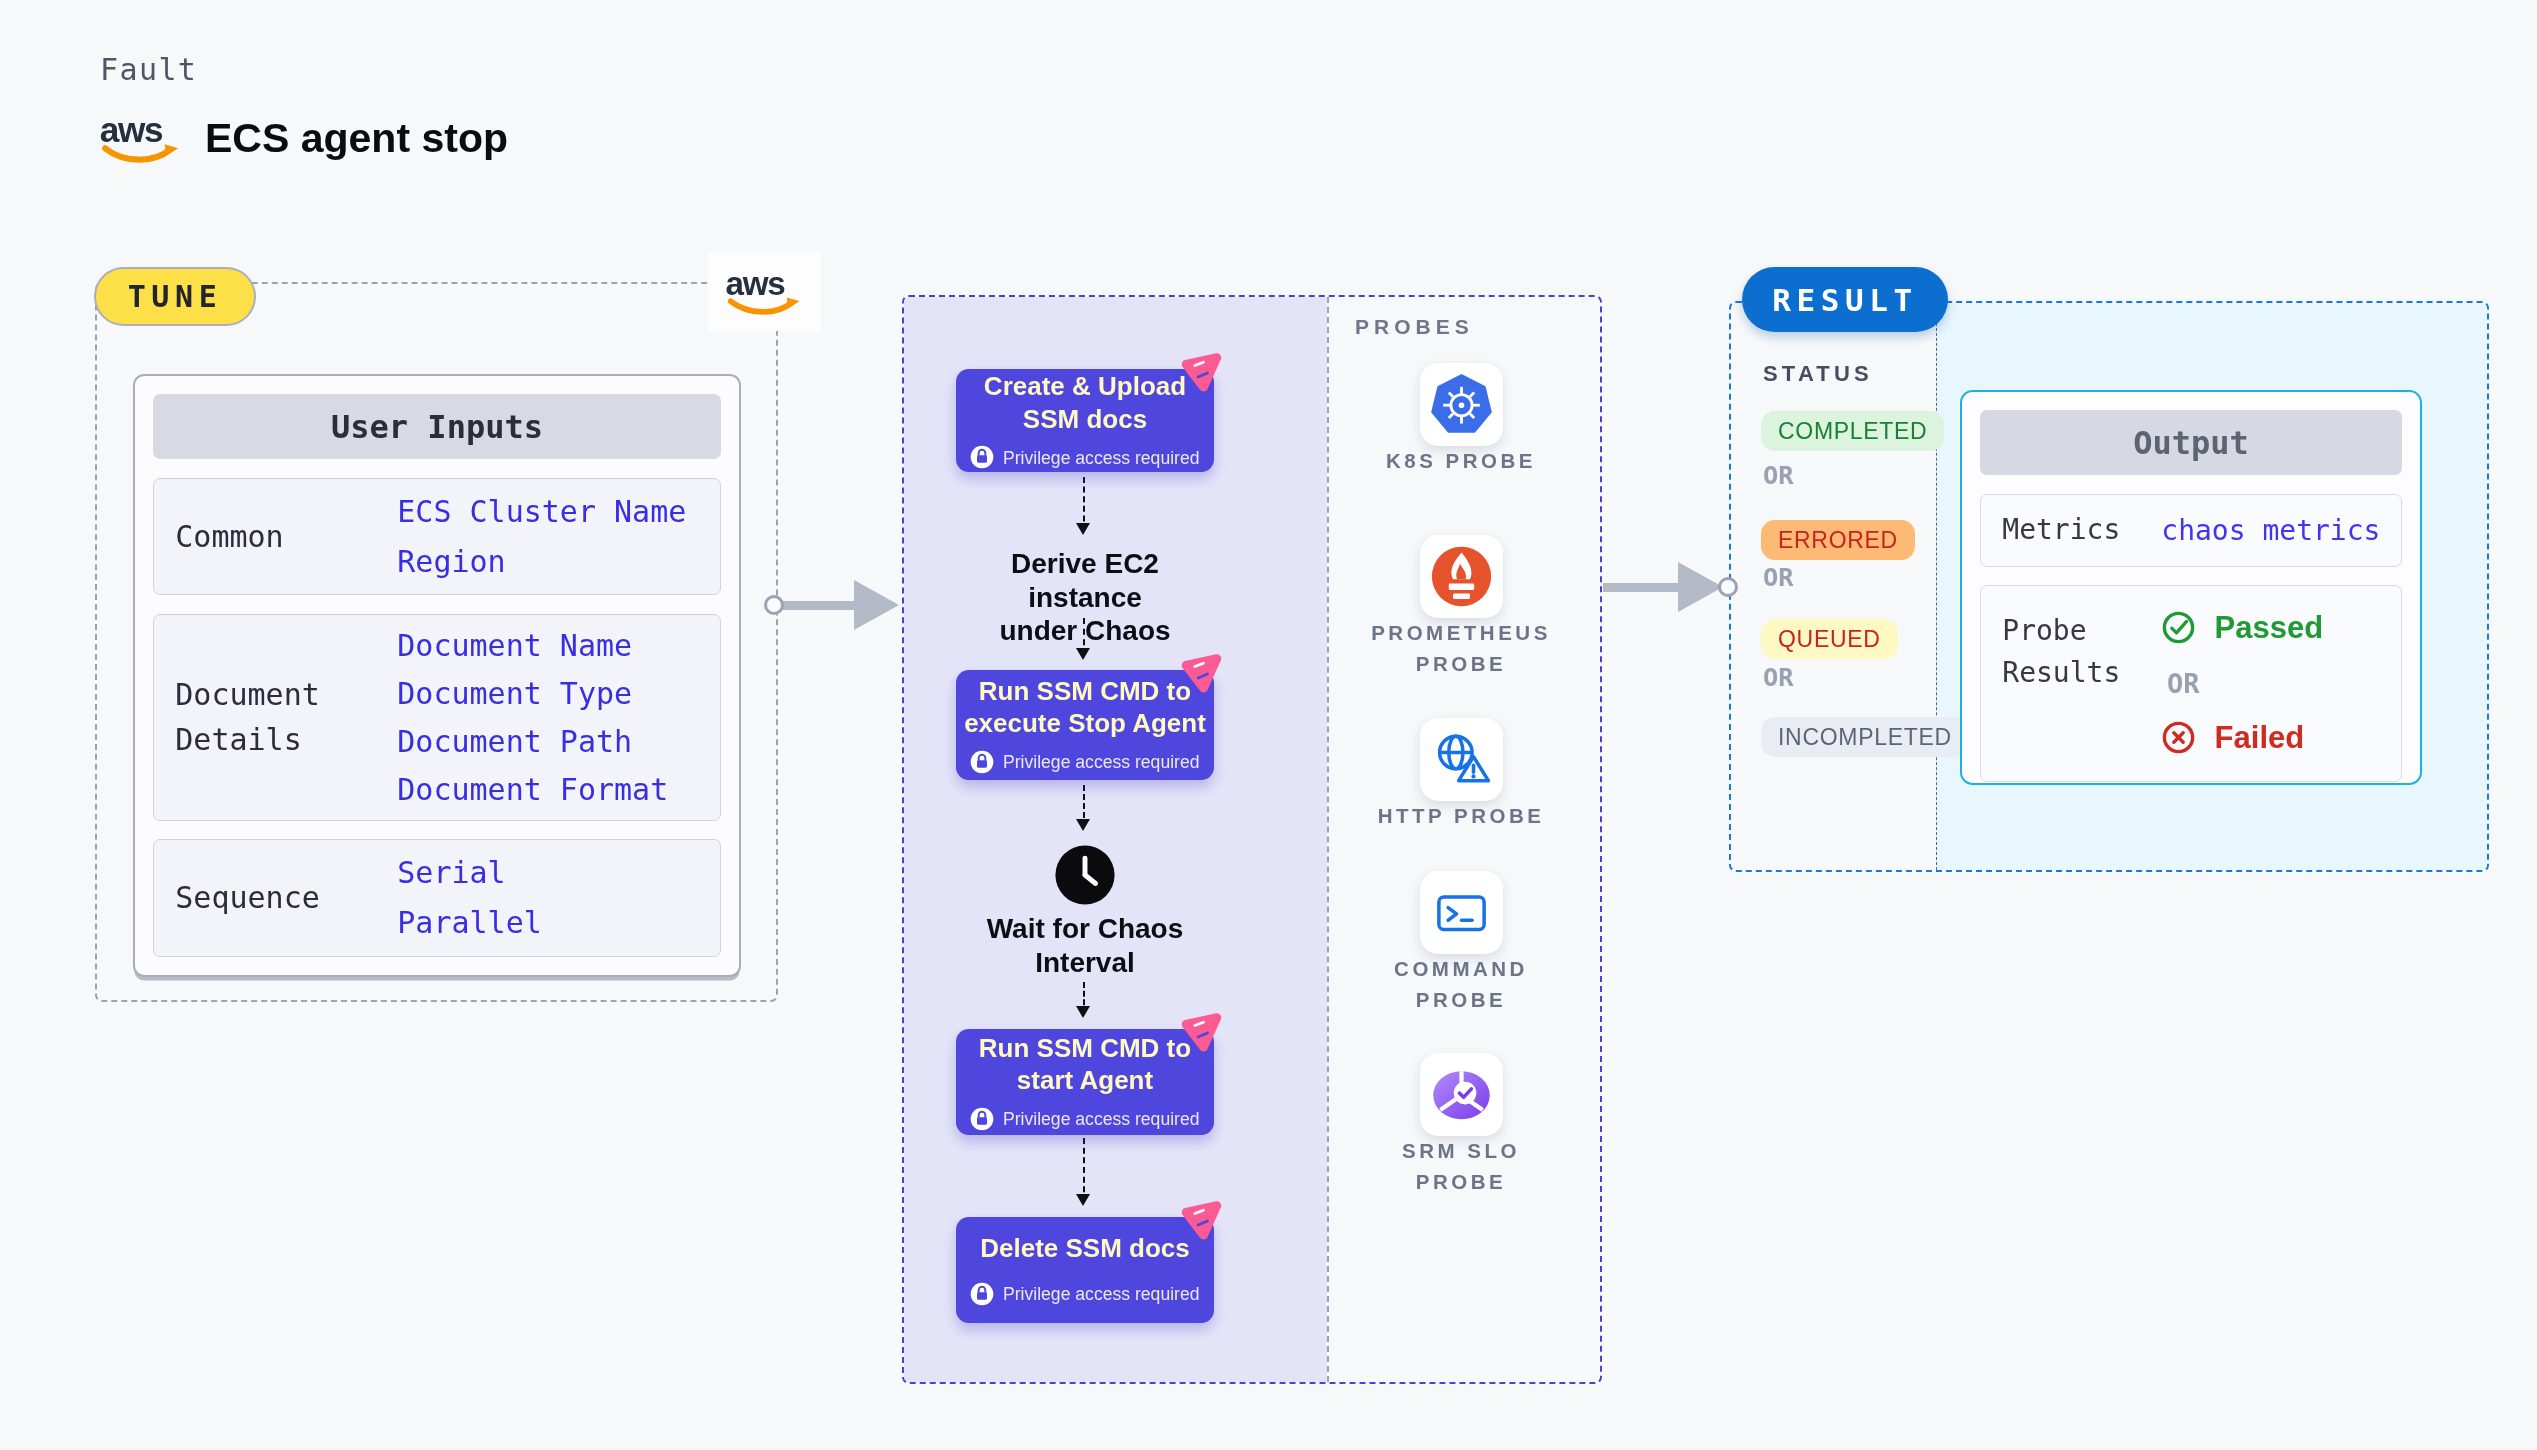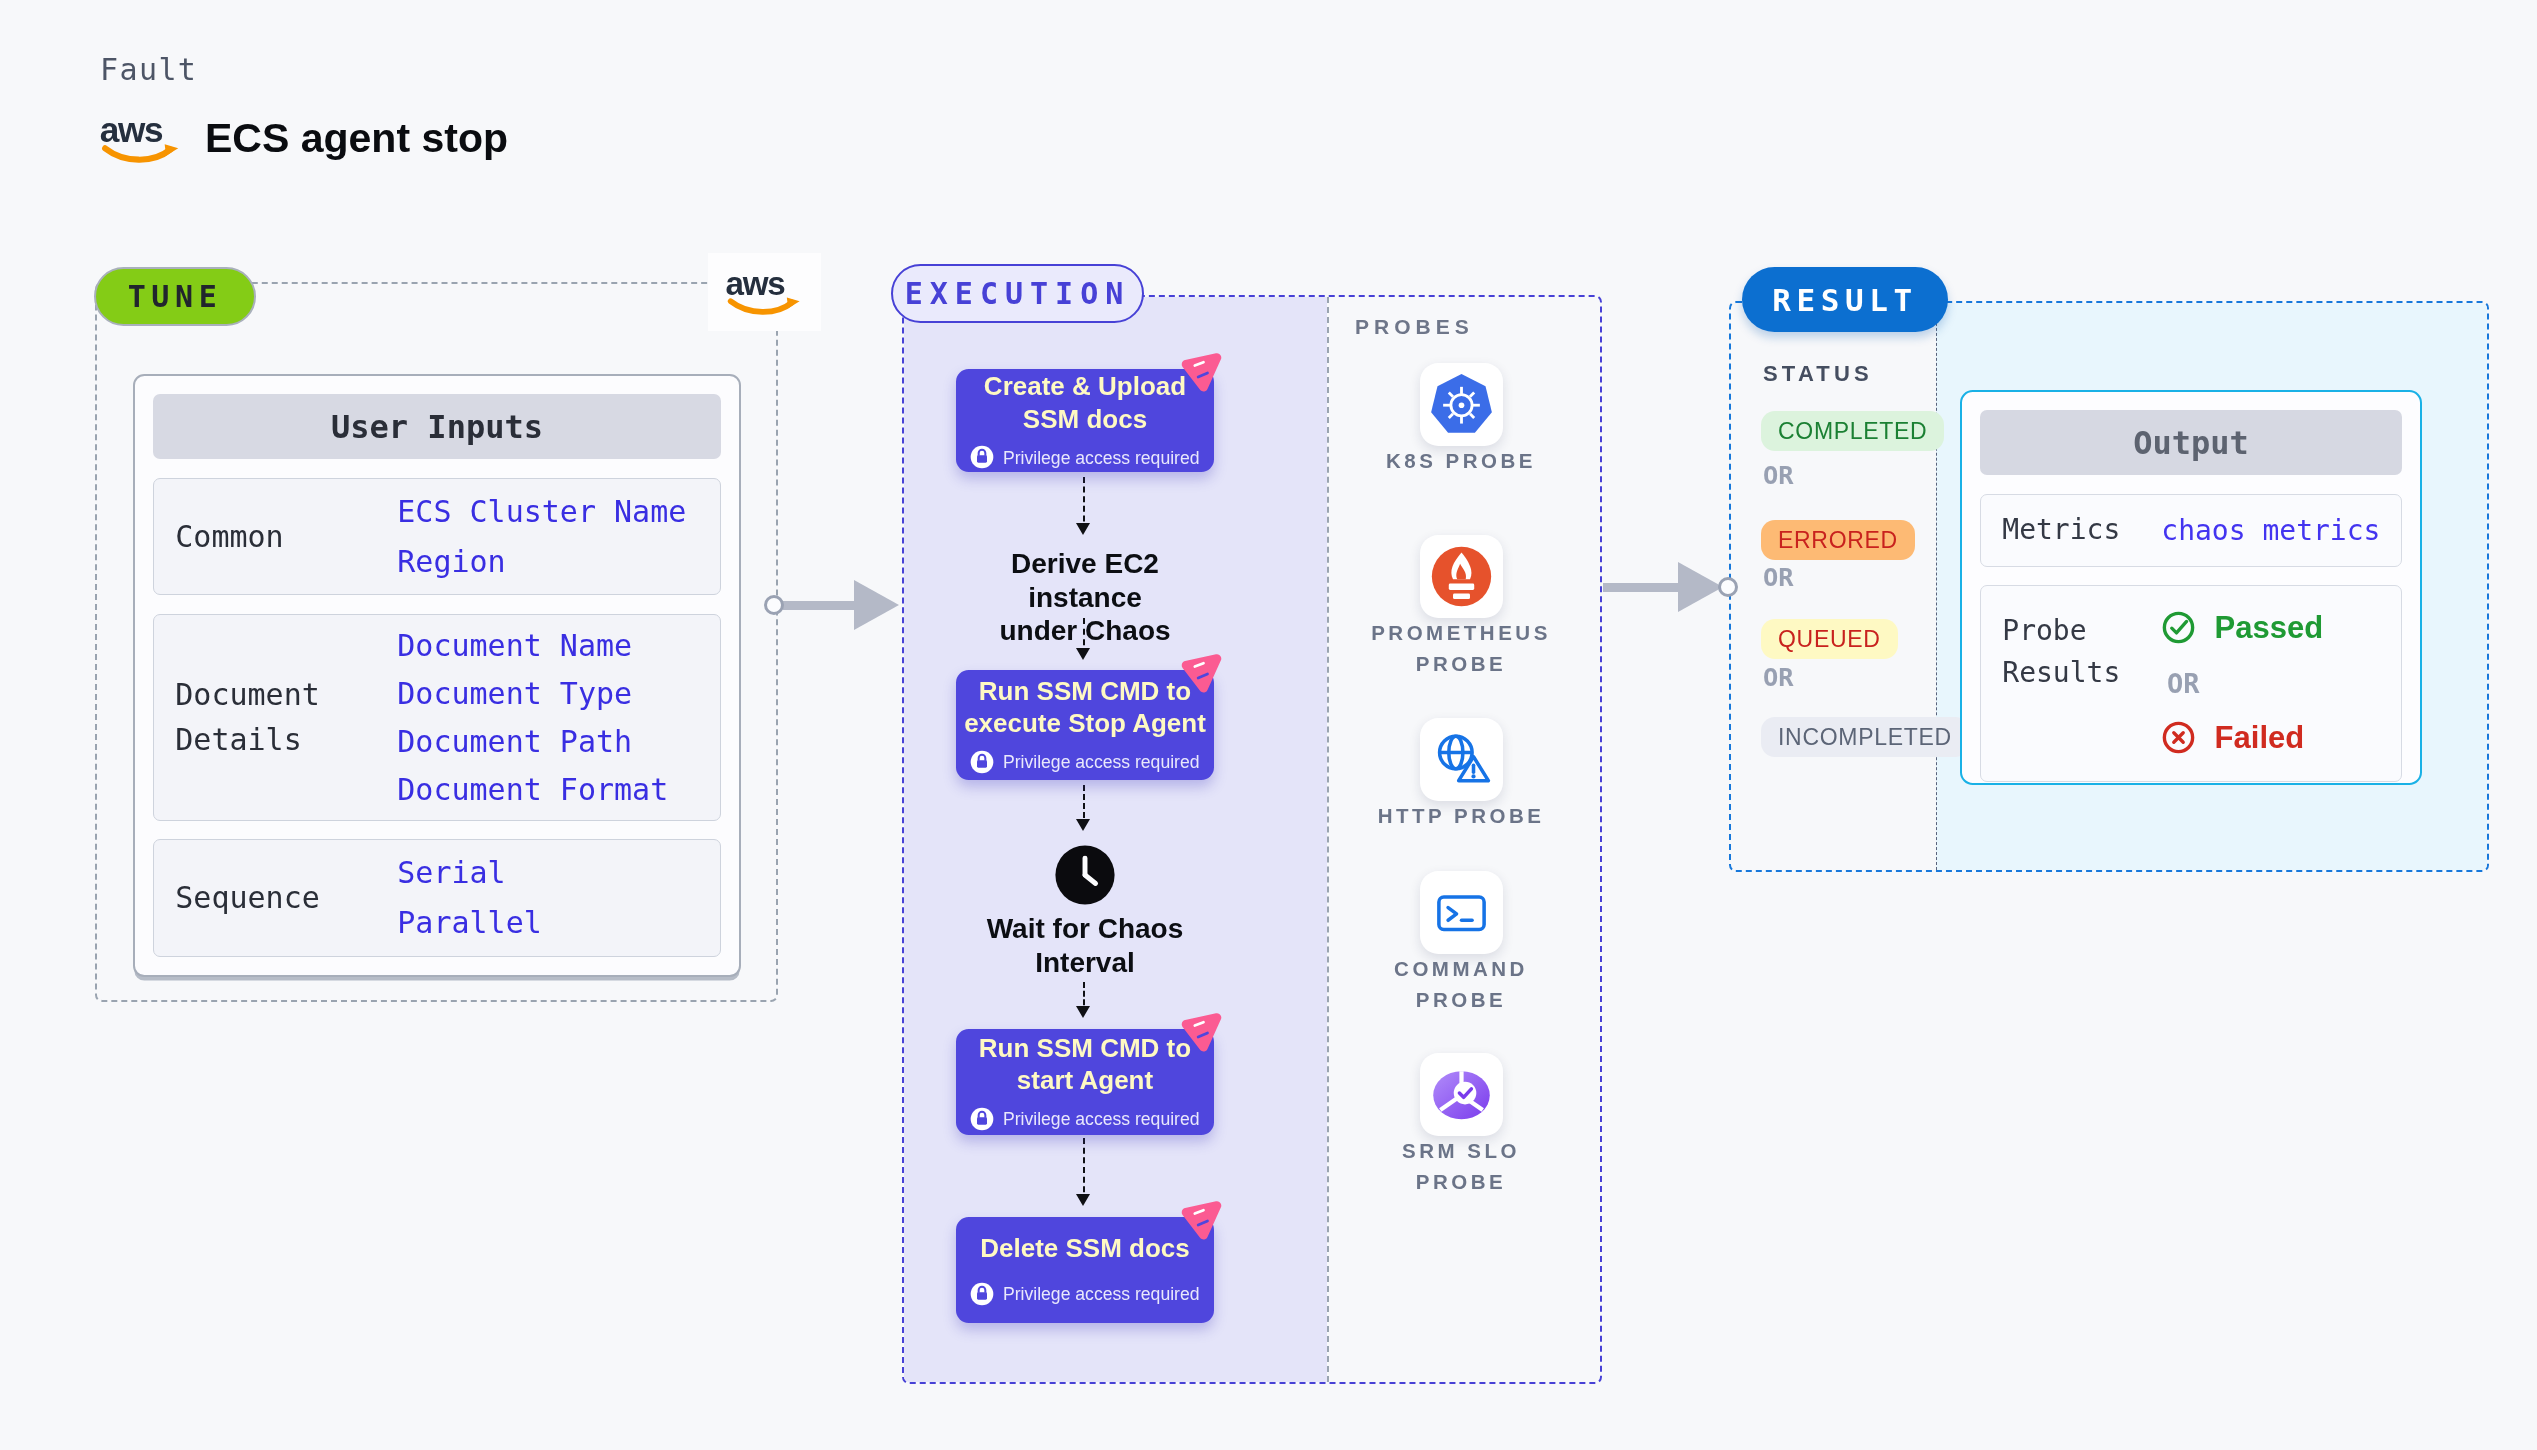"TUNE" .tune-pill { background: #84cc16 -> #fde047 }
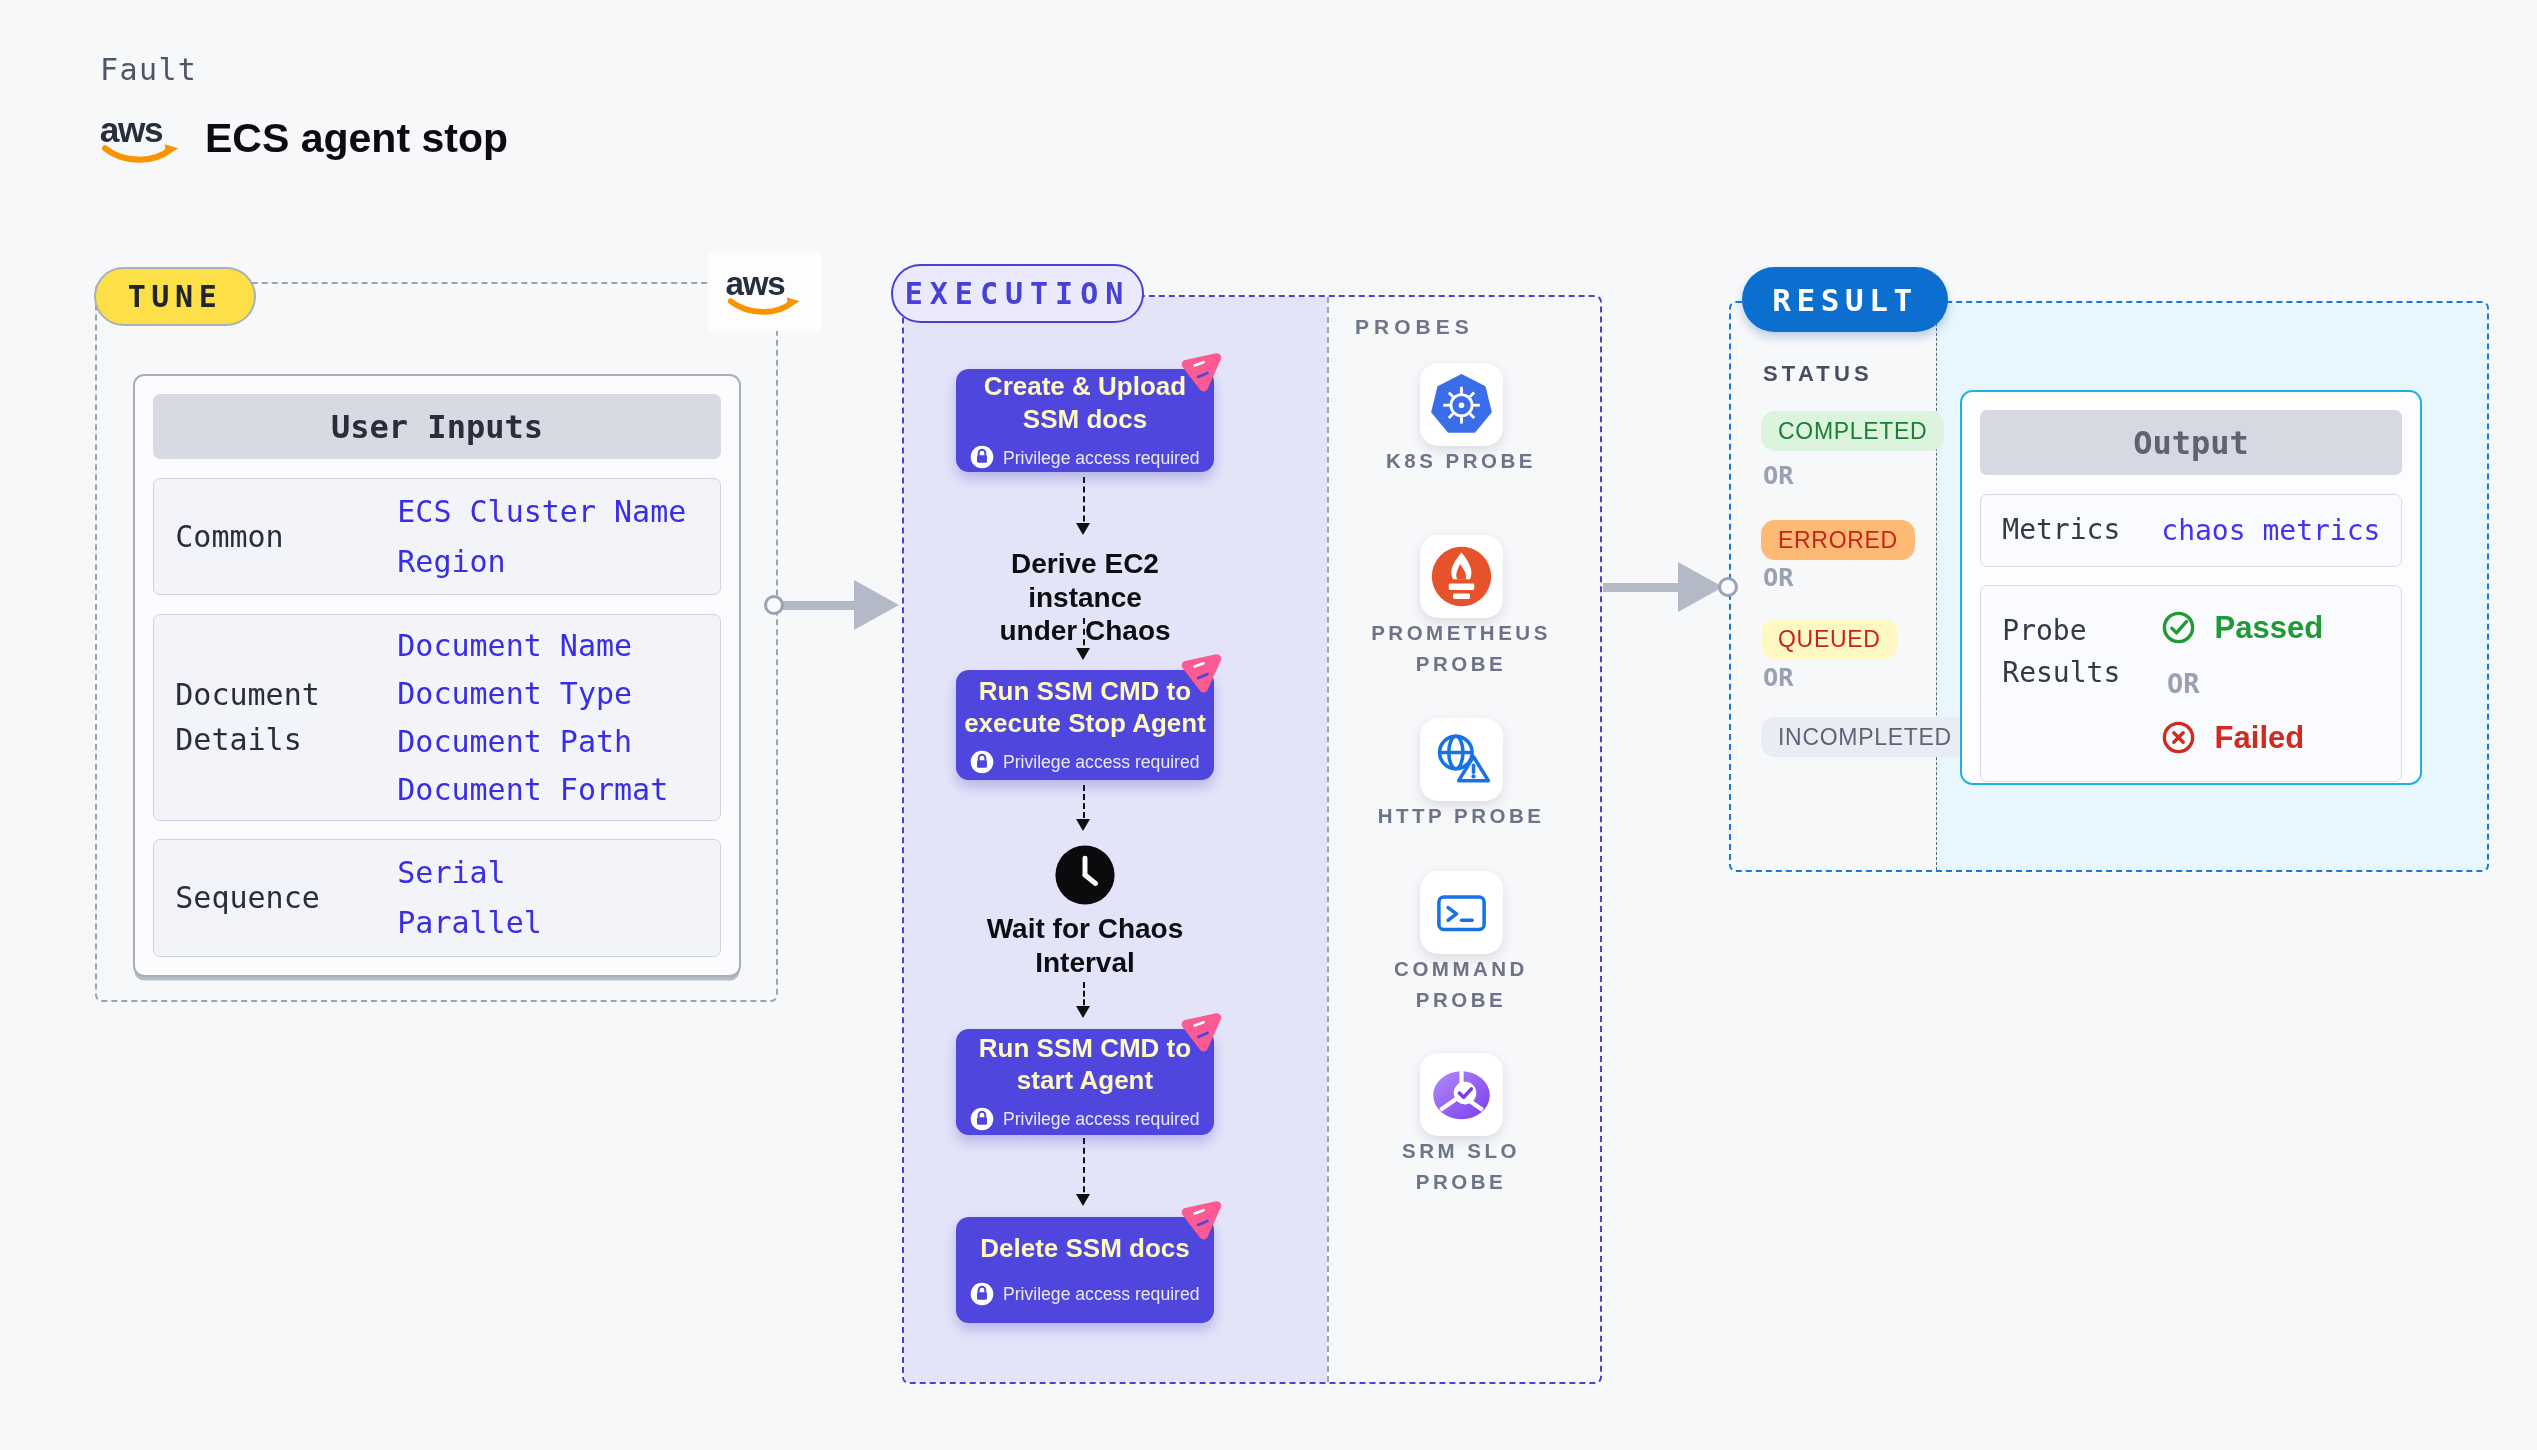"EXECUTION" div.pill { html: <div>EXECUTION</div> -> none }
